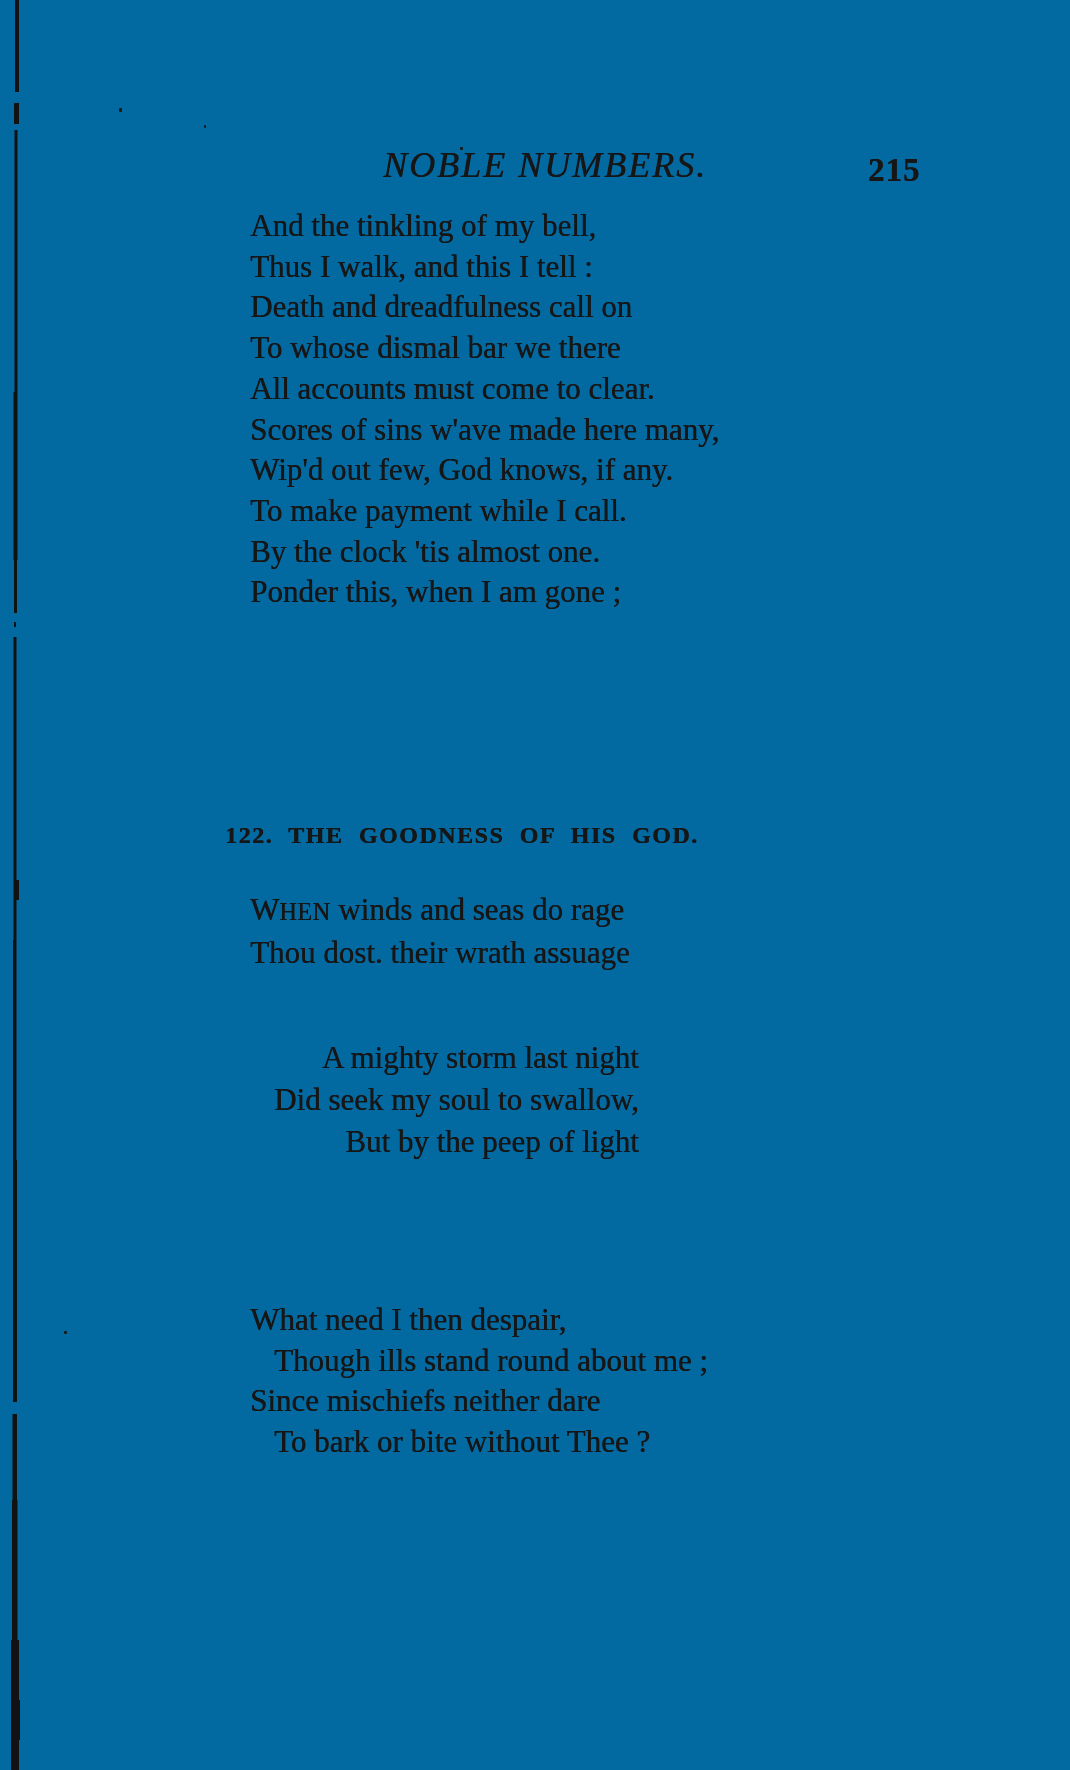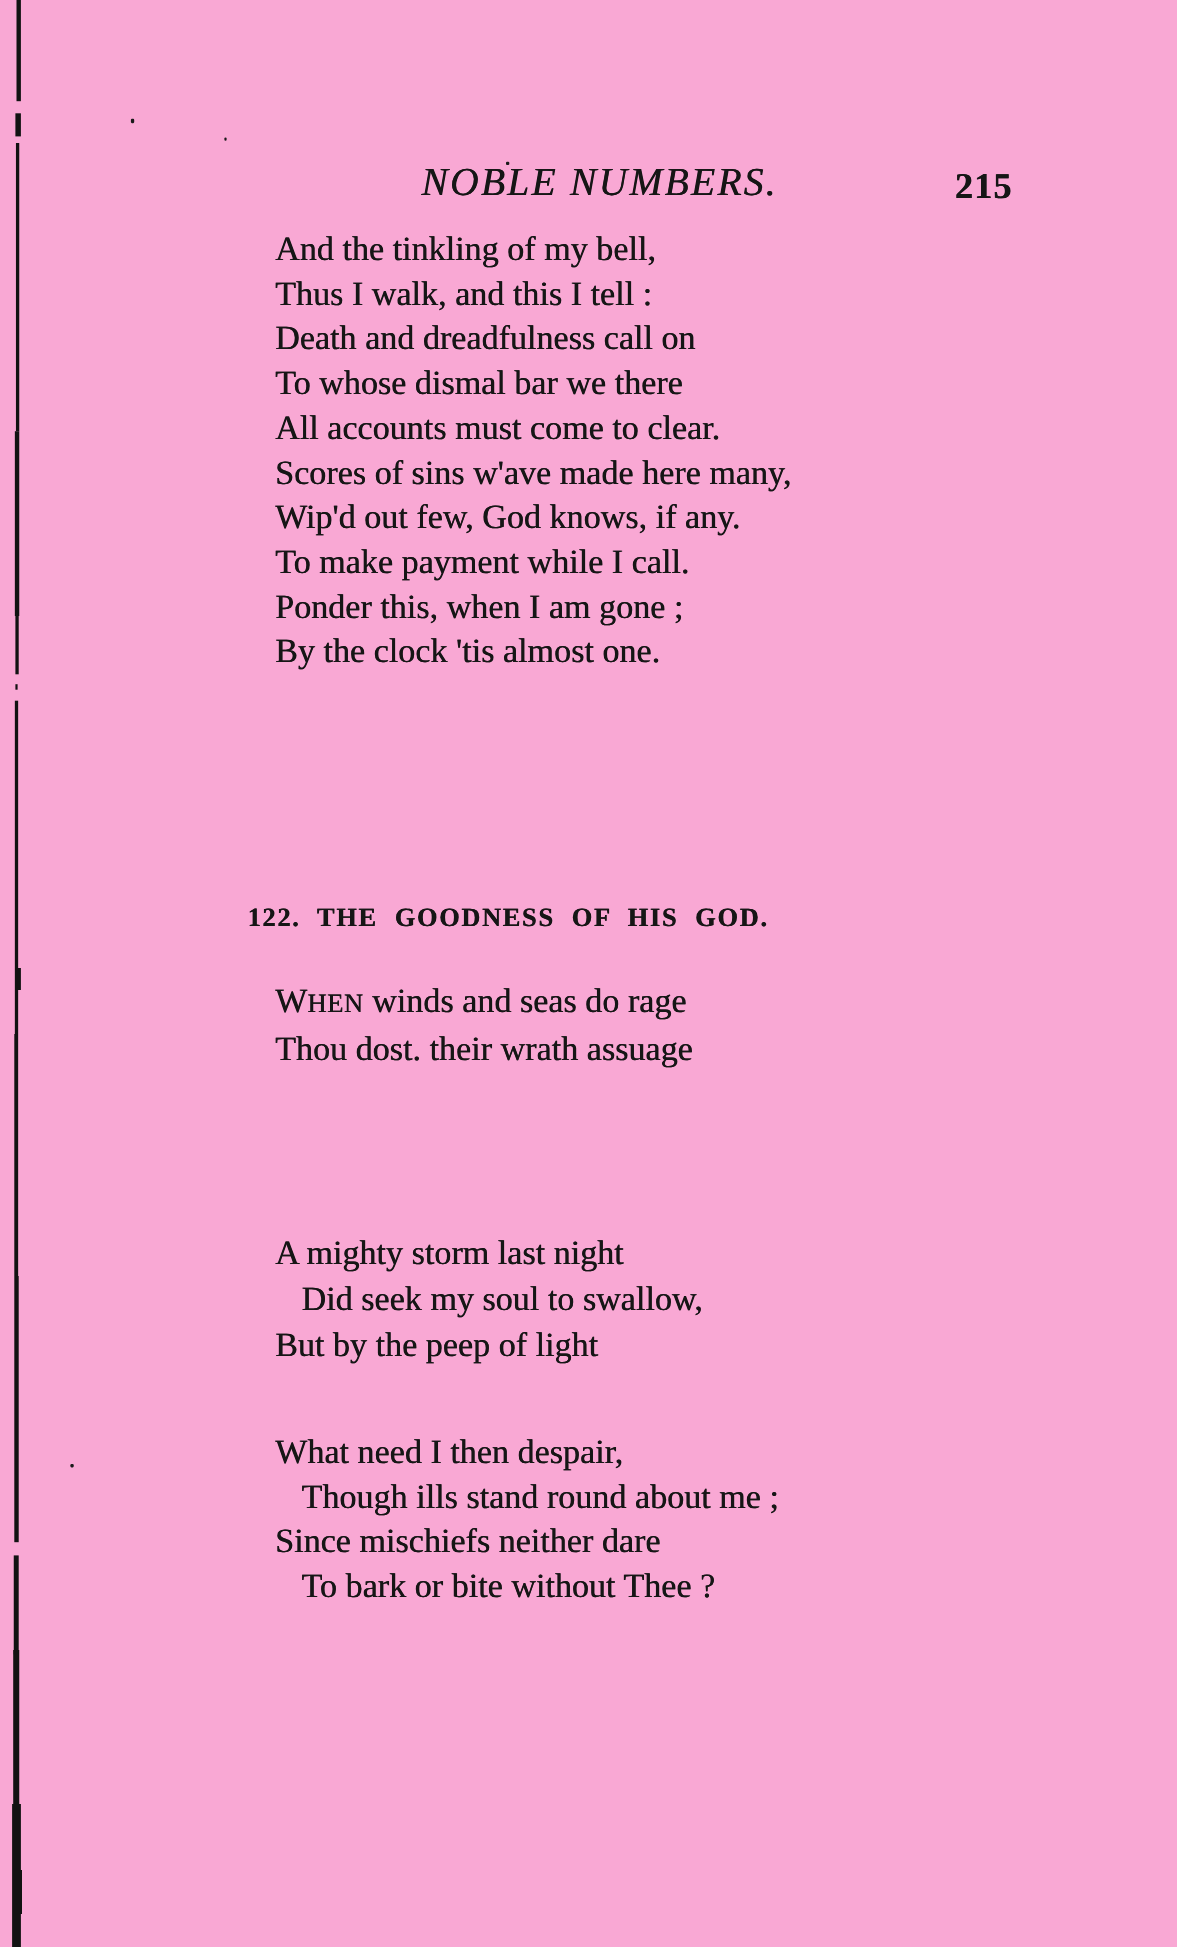"NOBLE NUMBERS." .page { background: #f9a8d4 -> #0369a1 }
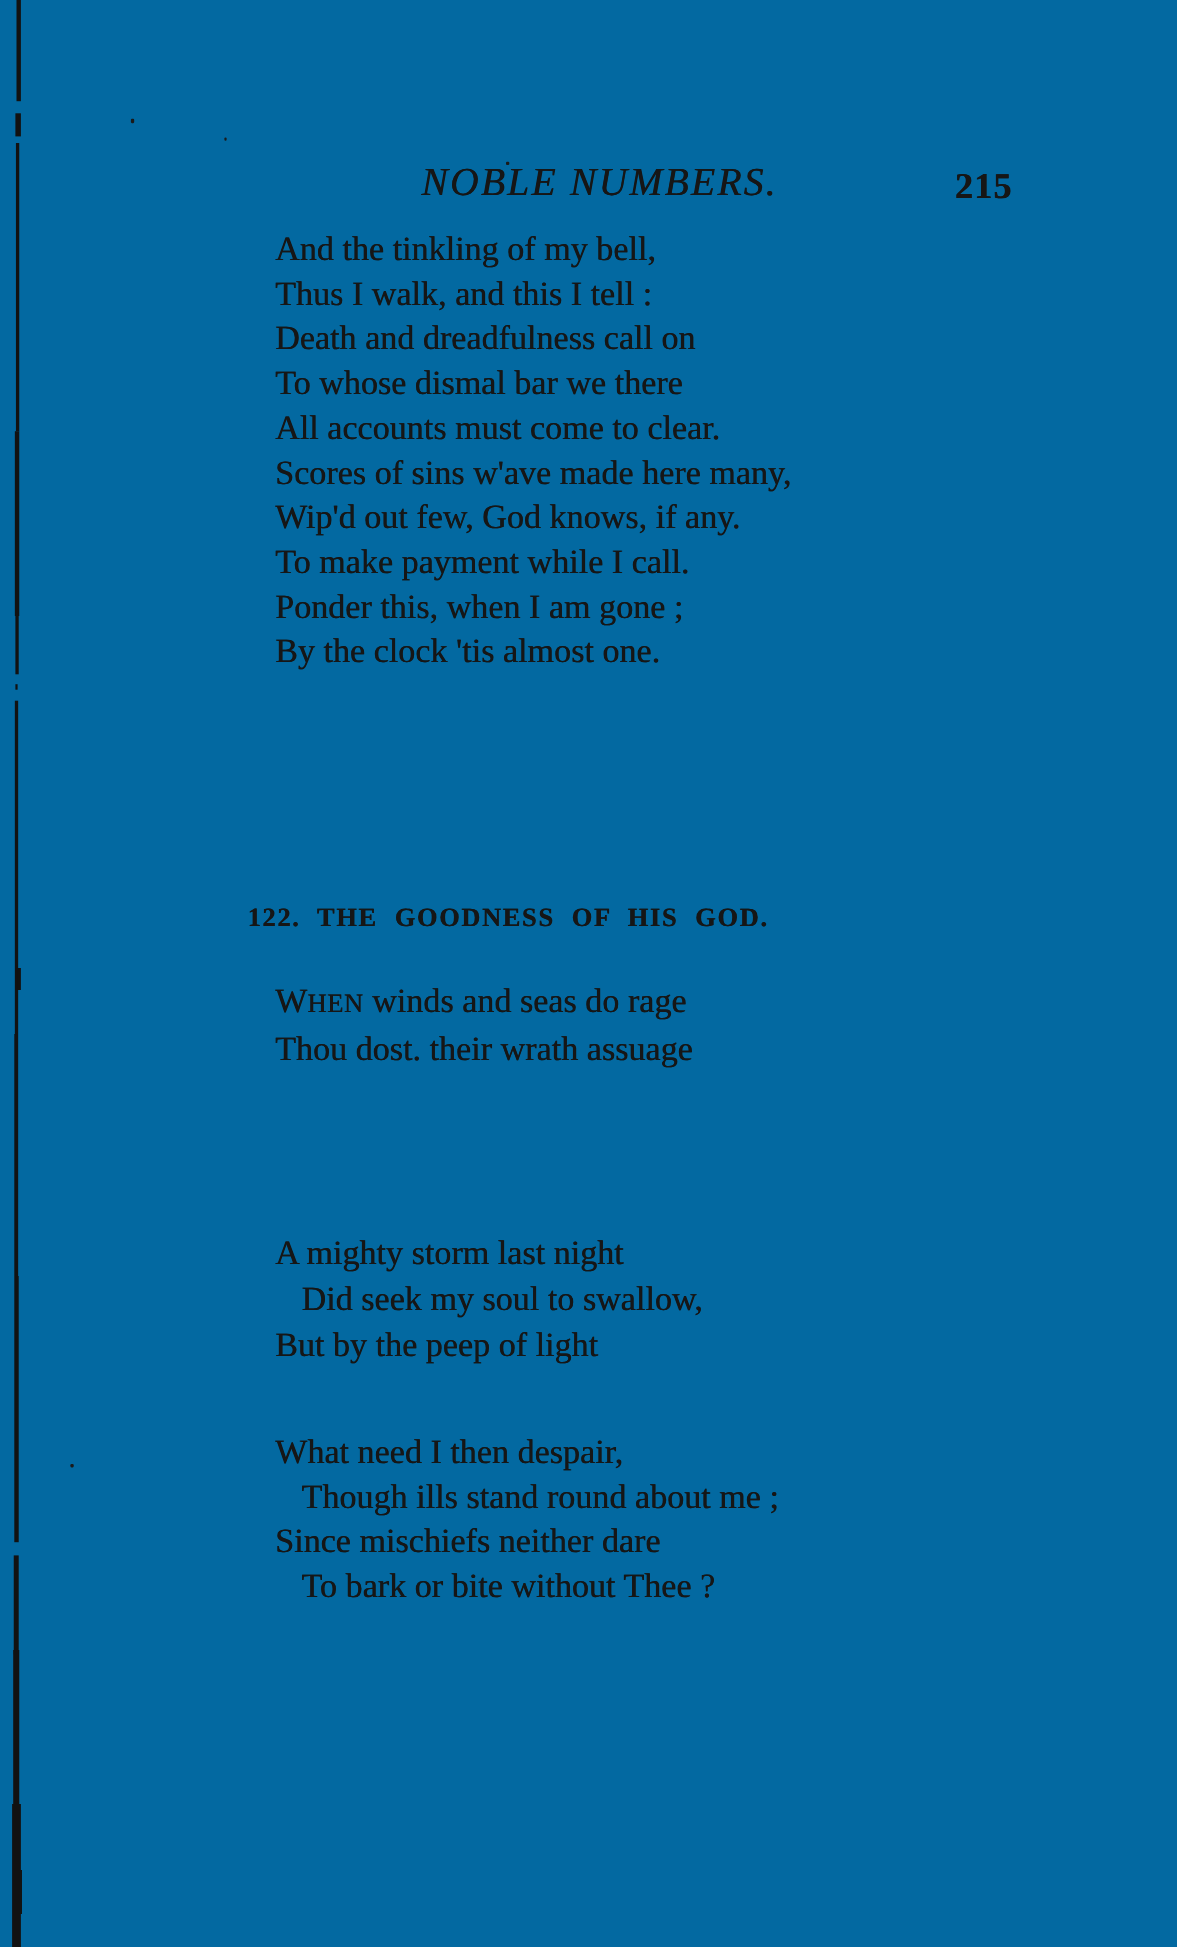"Ponder this, when I am" div.line { order: before "By the clock 'tis almost" -> after "By the clock 'tis almost" }
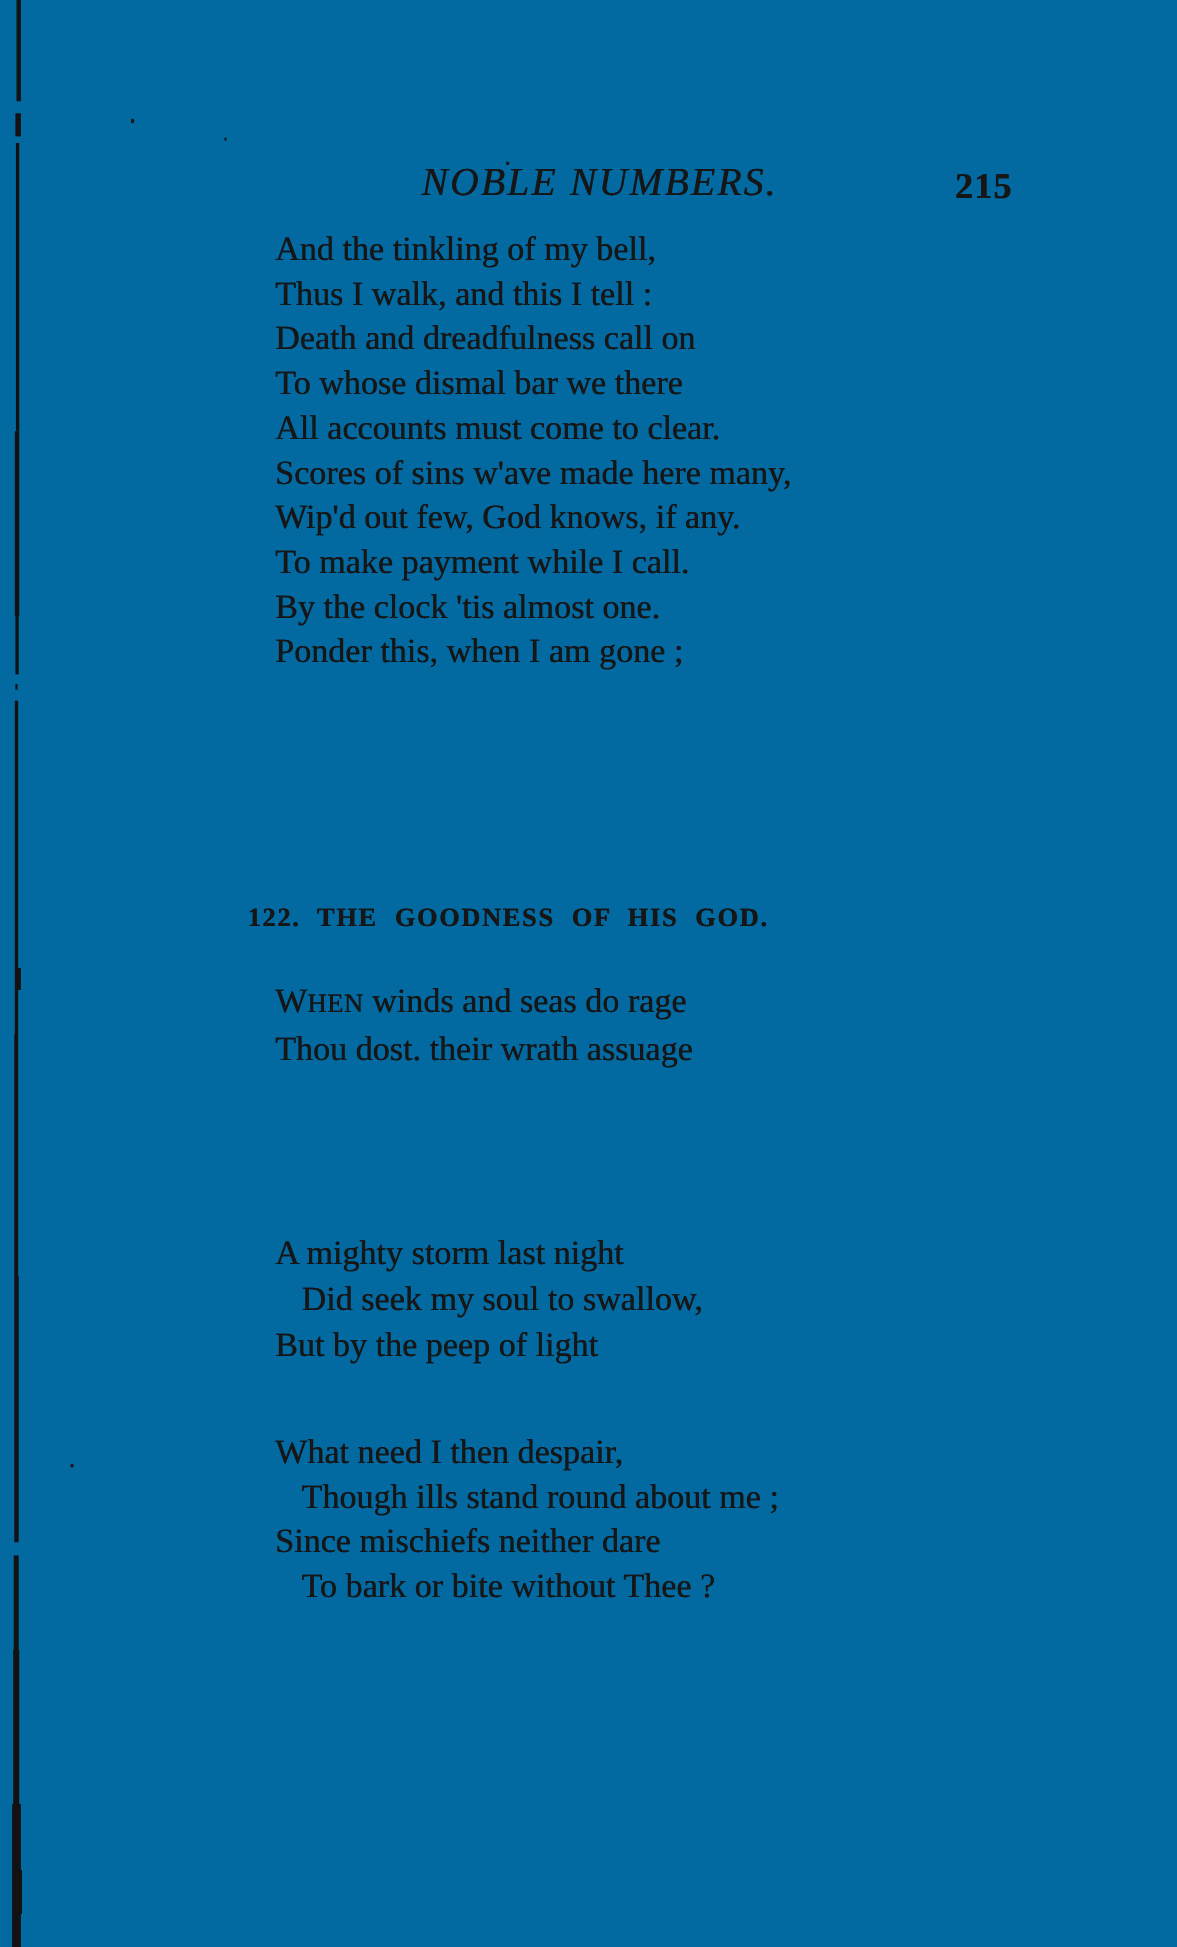"A mighty storm last night" .stanza-2 { text-align: none -> right; top: 1118px -> 1037px }
